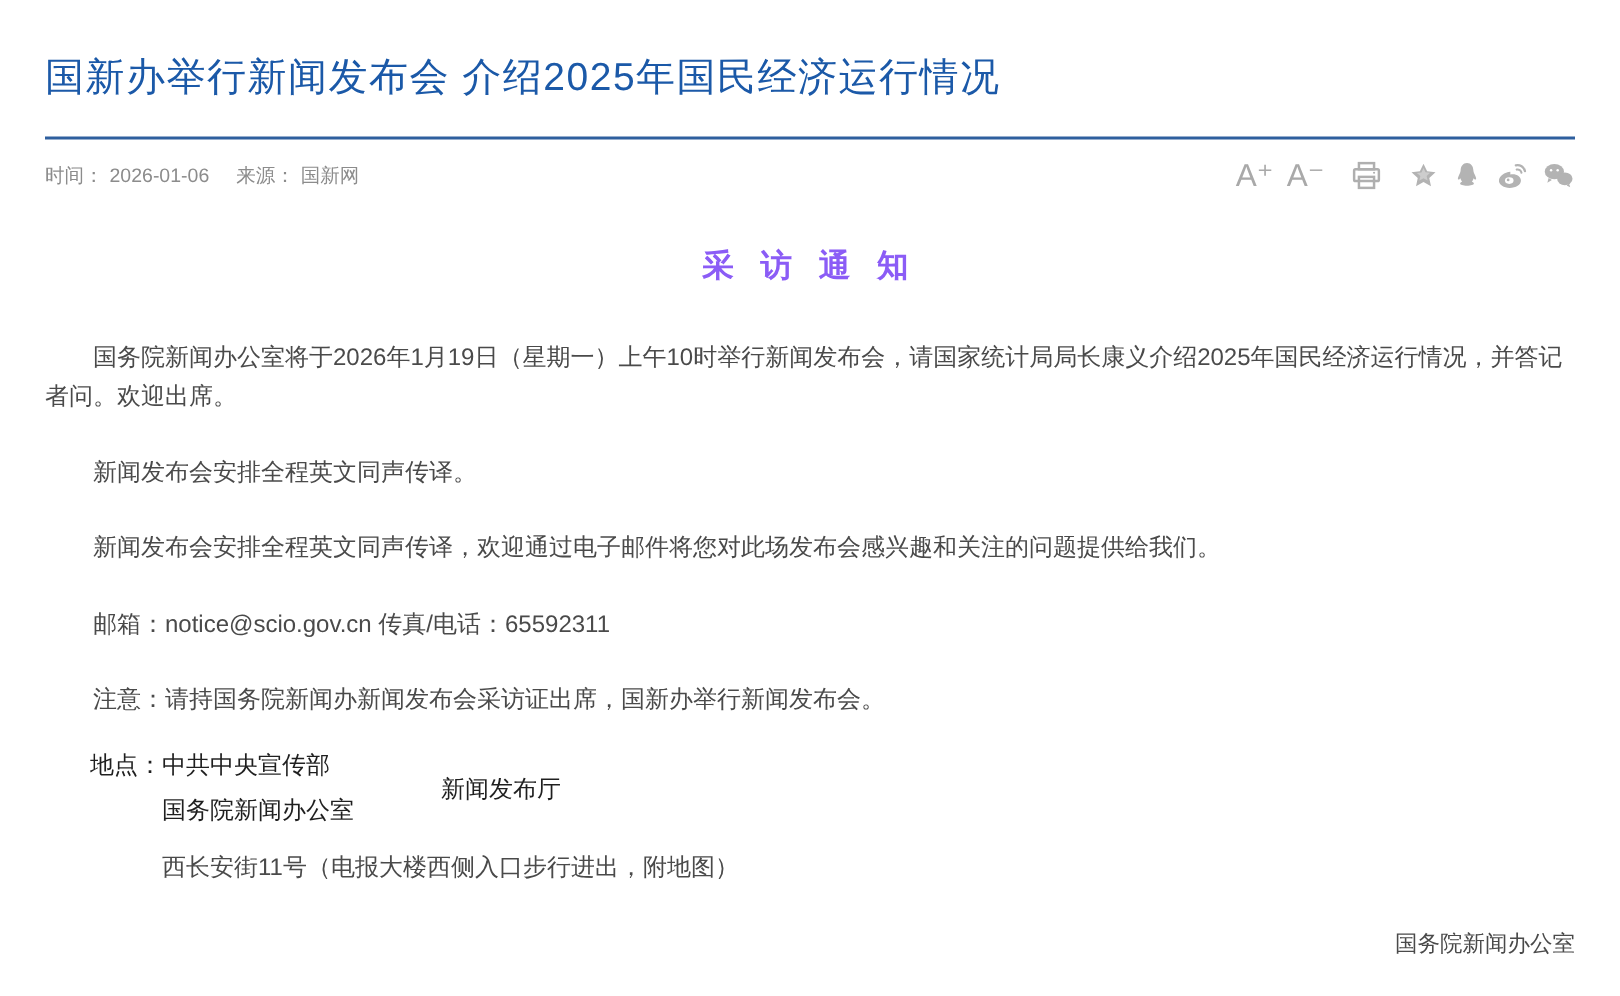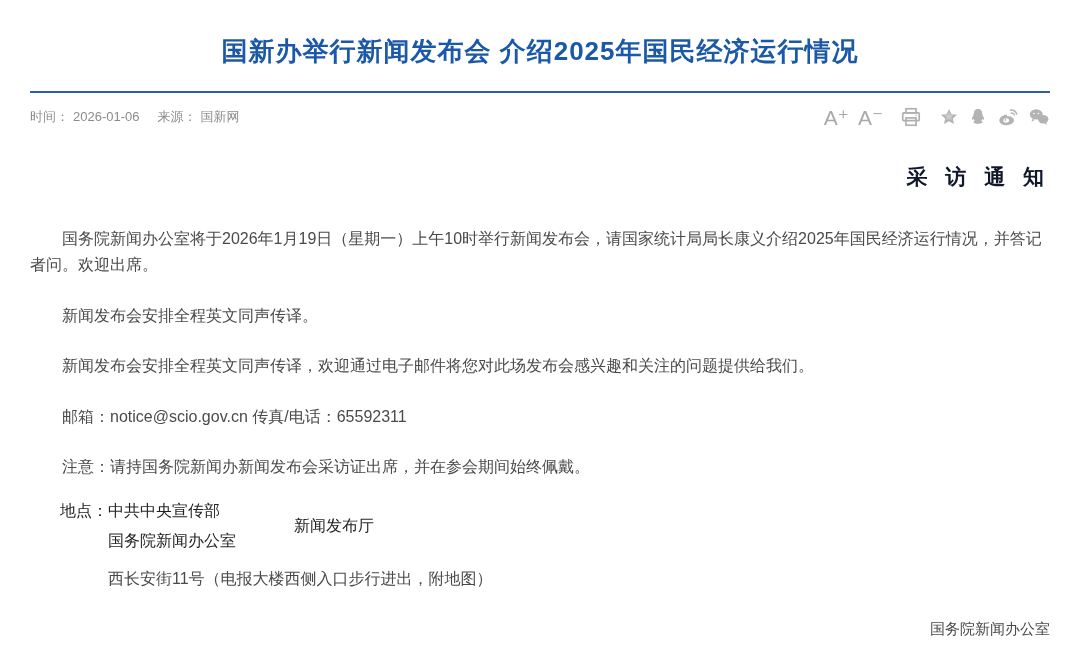"国新办举行新闻发布会 介绍2025年国民经济运行情况" .article-title { font-weight: bold -> normal; text-align: center -> none }
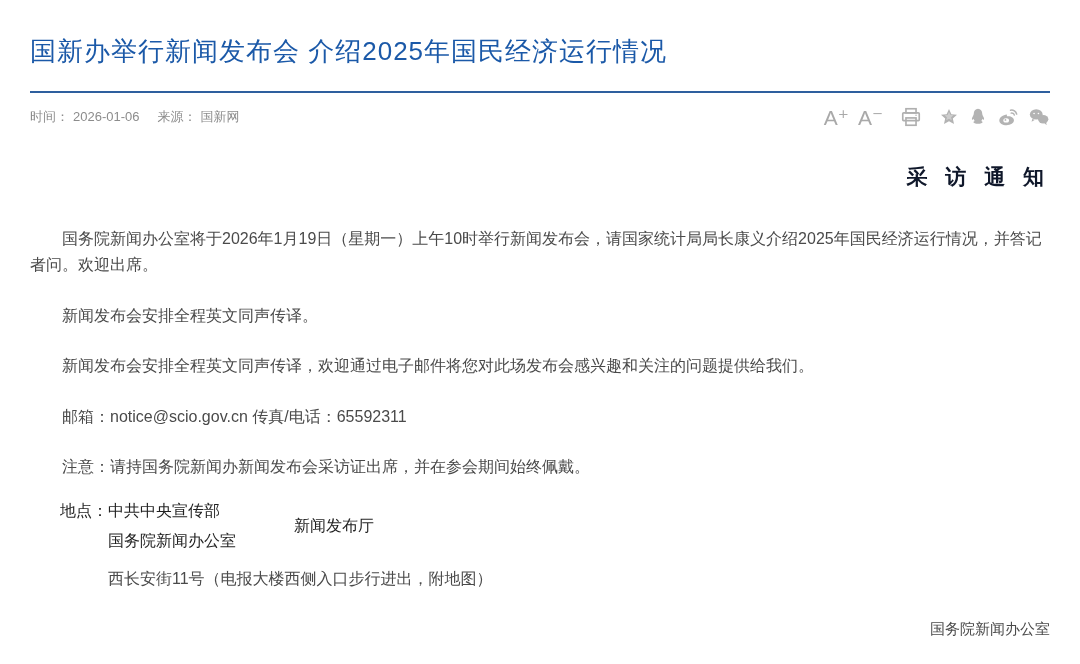"采 访 通 知" .notice-heading { color: #0f172a -> #8b5cf6; text-align: right -> center }
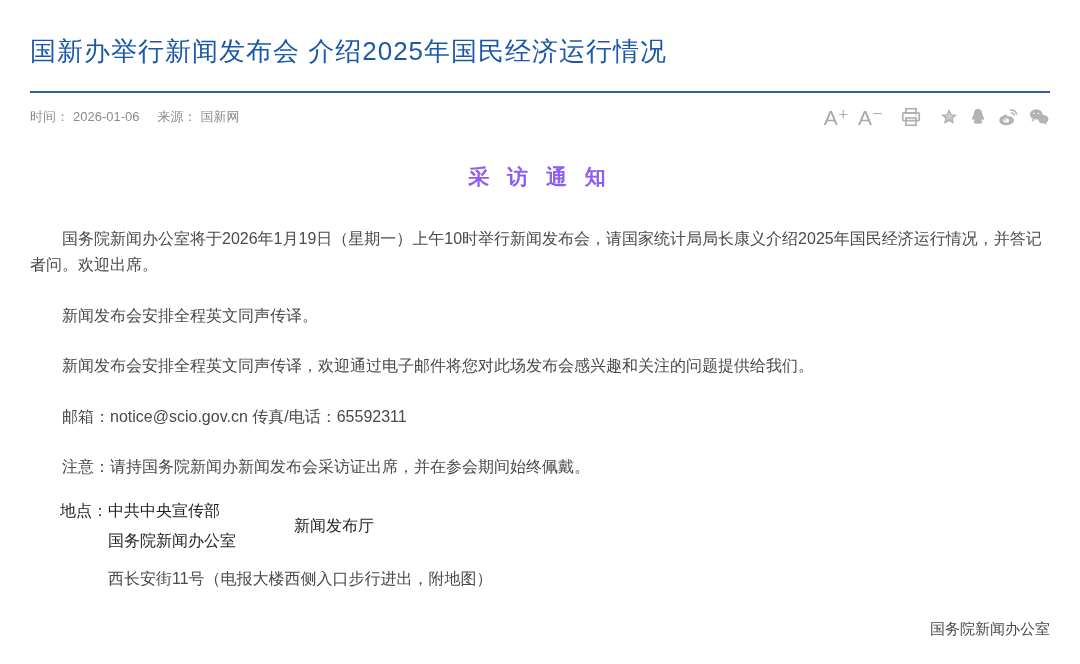"注意：请持国务院新闻办新闻发布会采访证出席，并在参会期间始终佩戴。" p.body-para { text: 并在参会期间始终佩戴 -> 国新办举行新闻发布会 }
